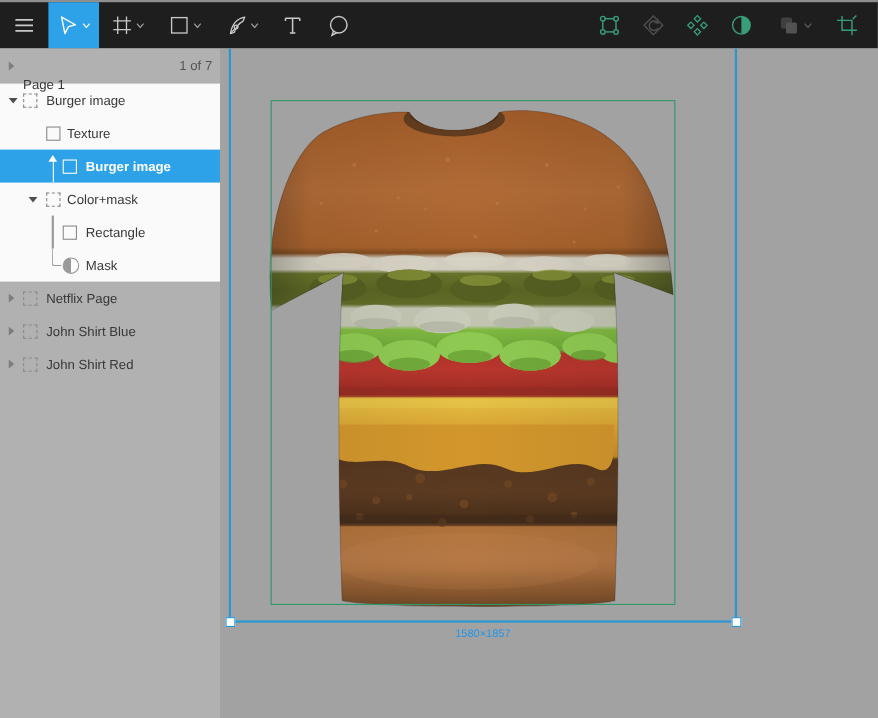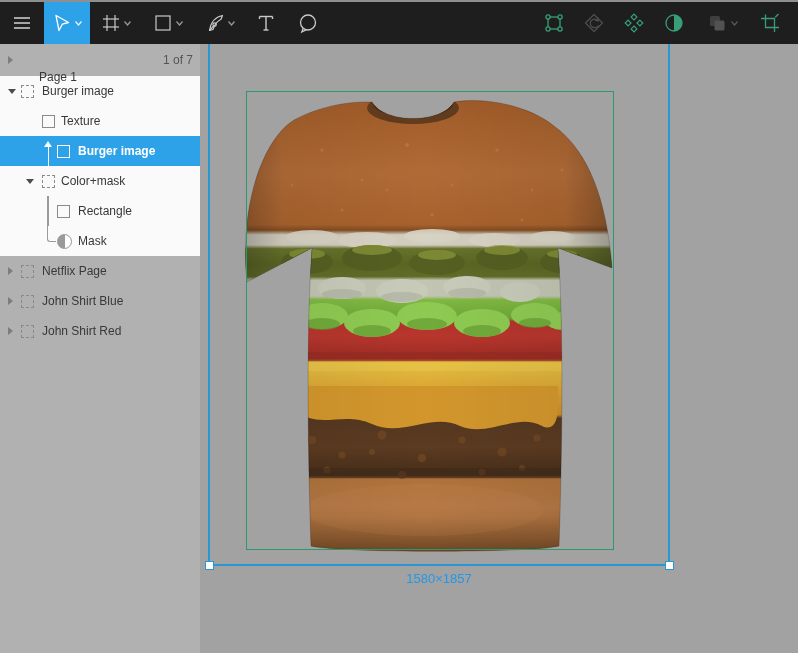"Page 1" .page-header .ph-title { left: 39px -> 21px }
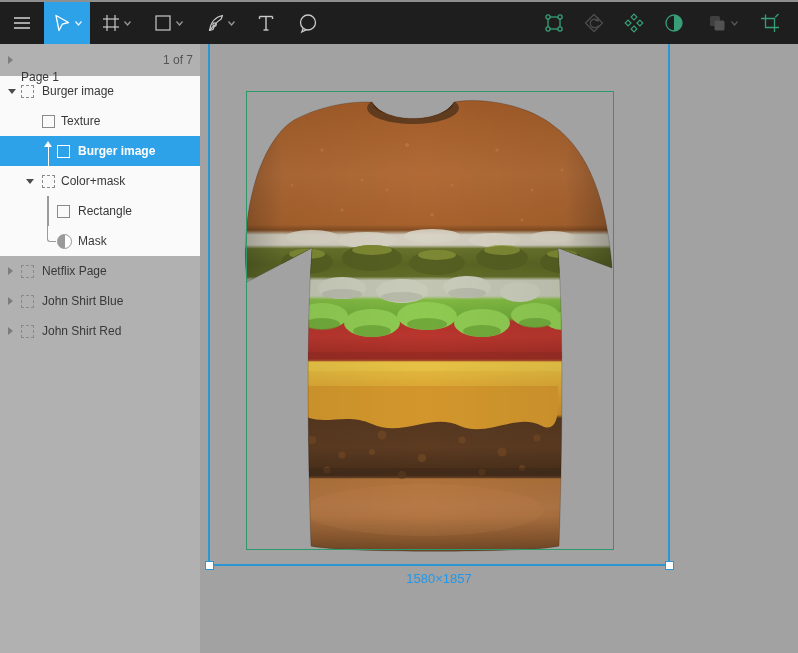"1580×1857" .dim-label { font-size: 13px -> 10px }
